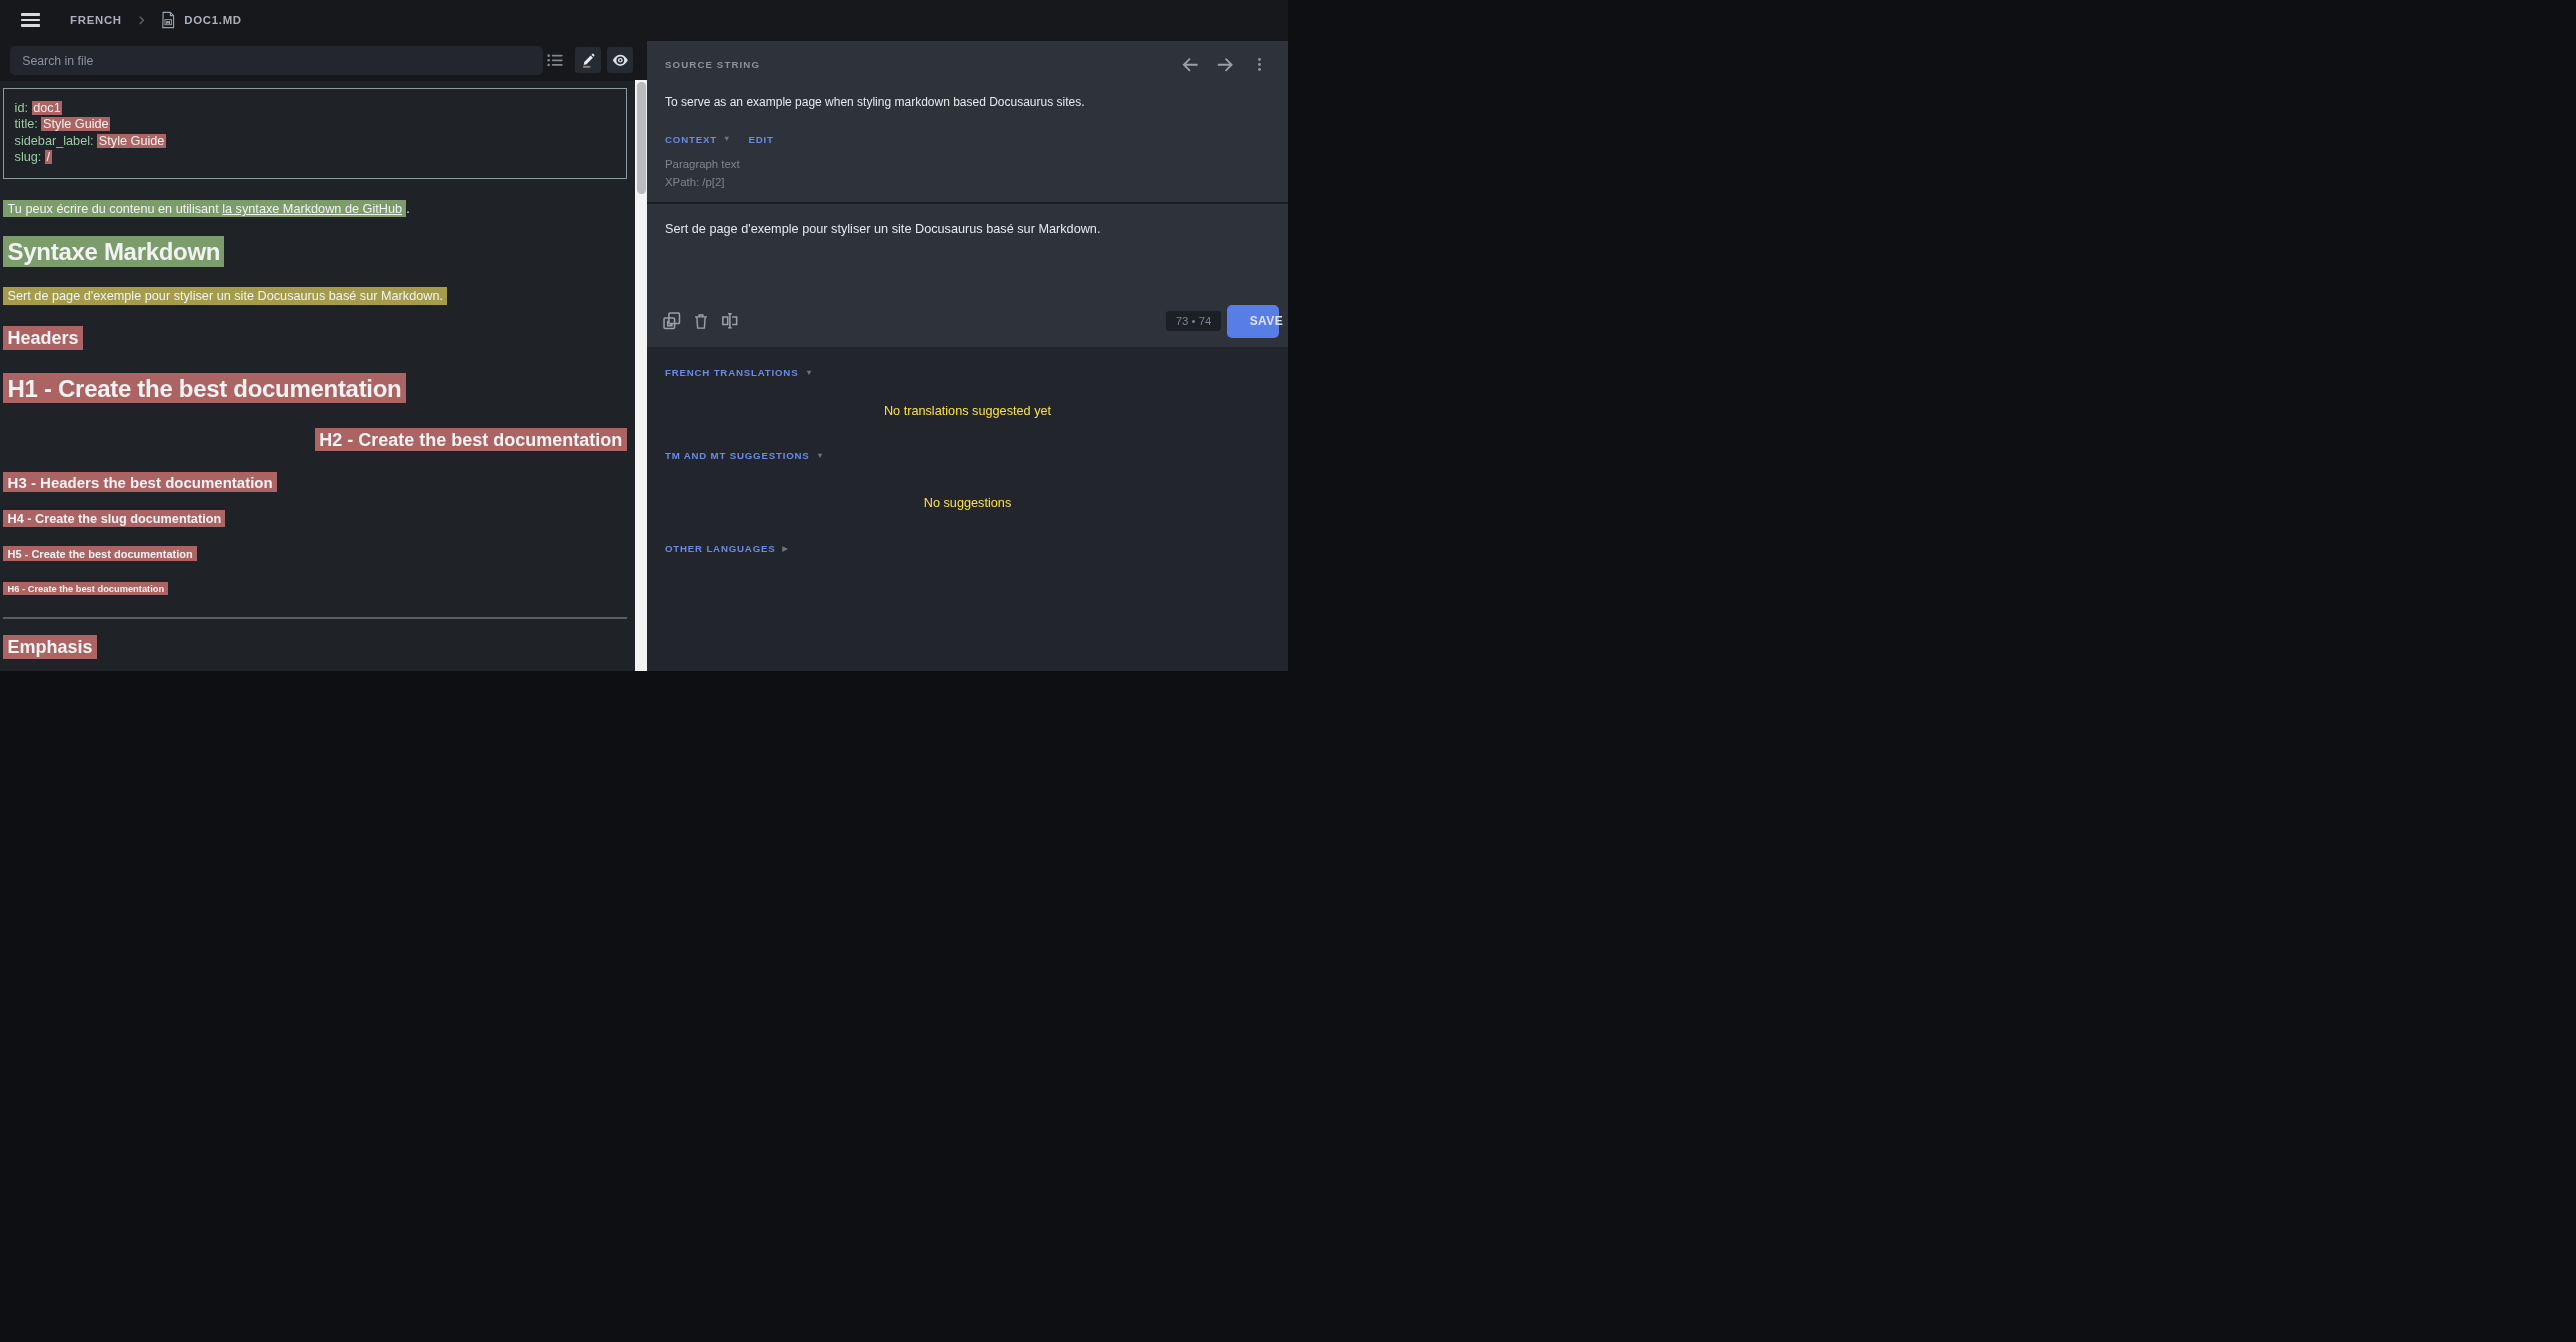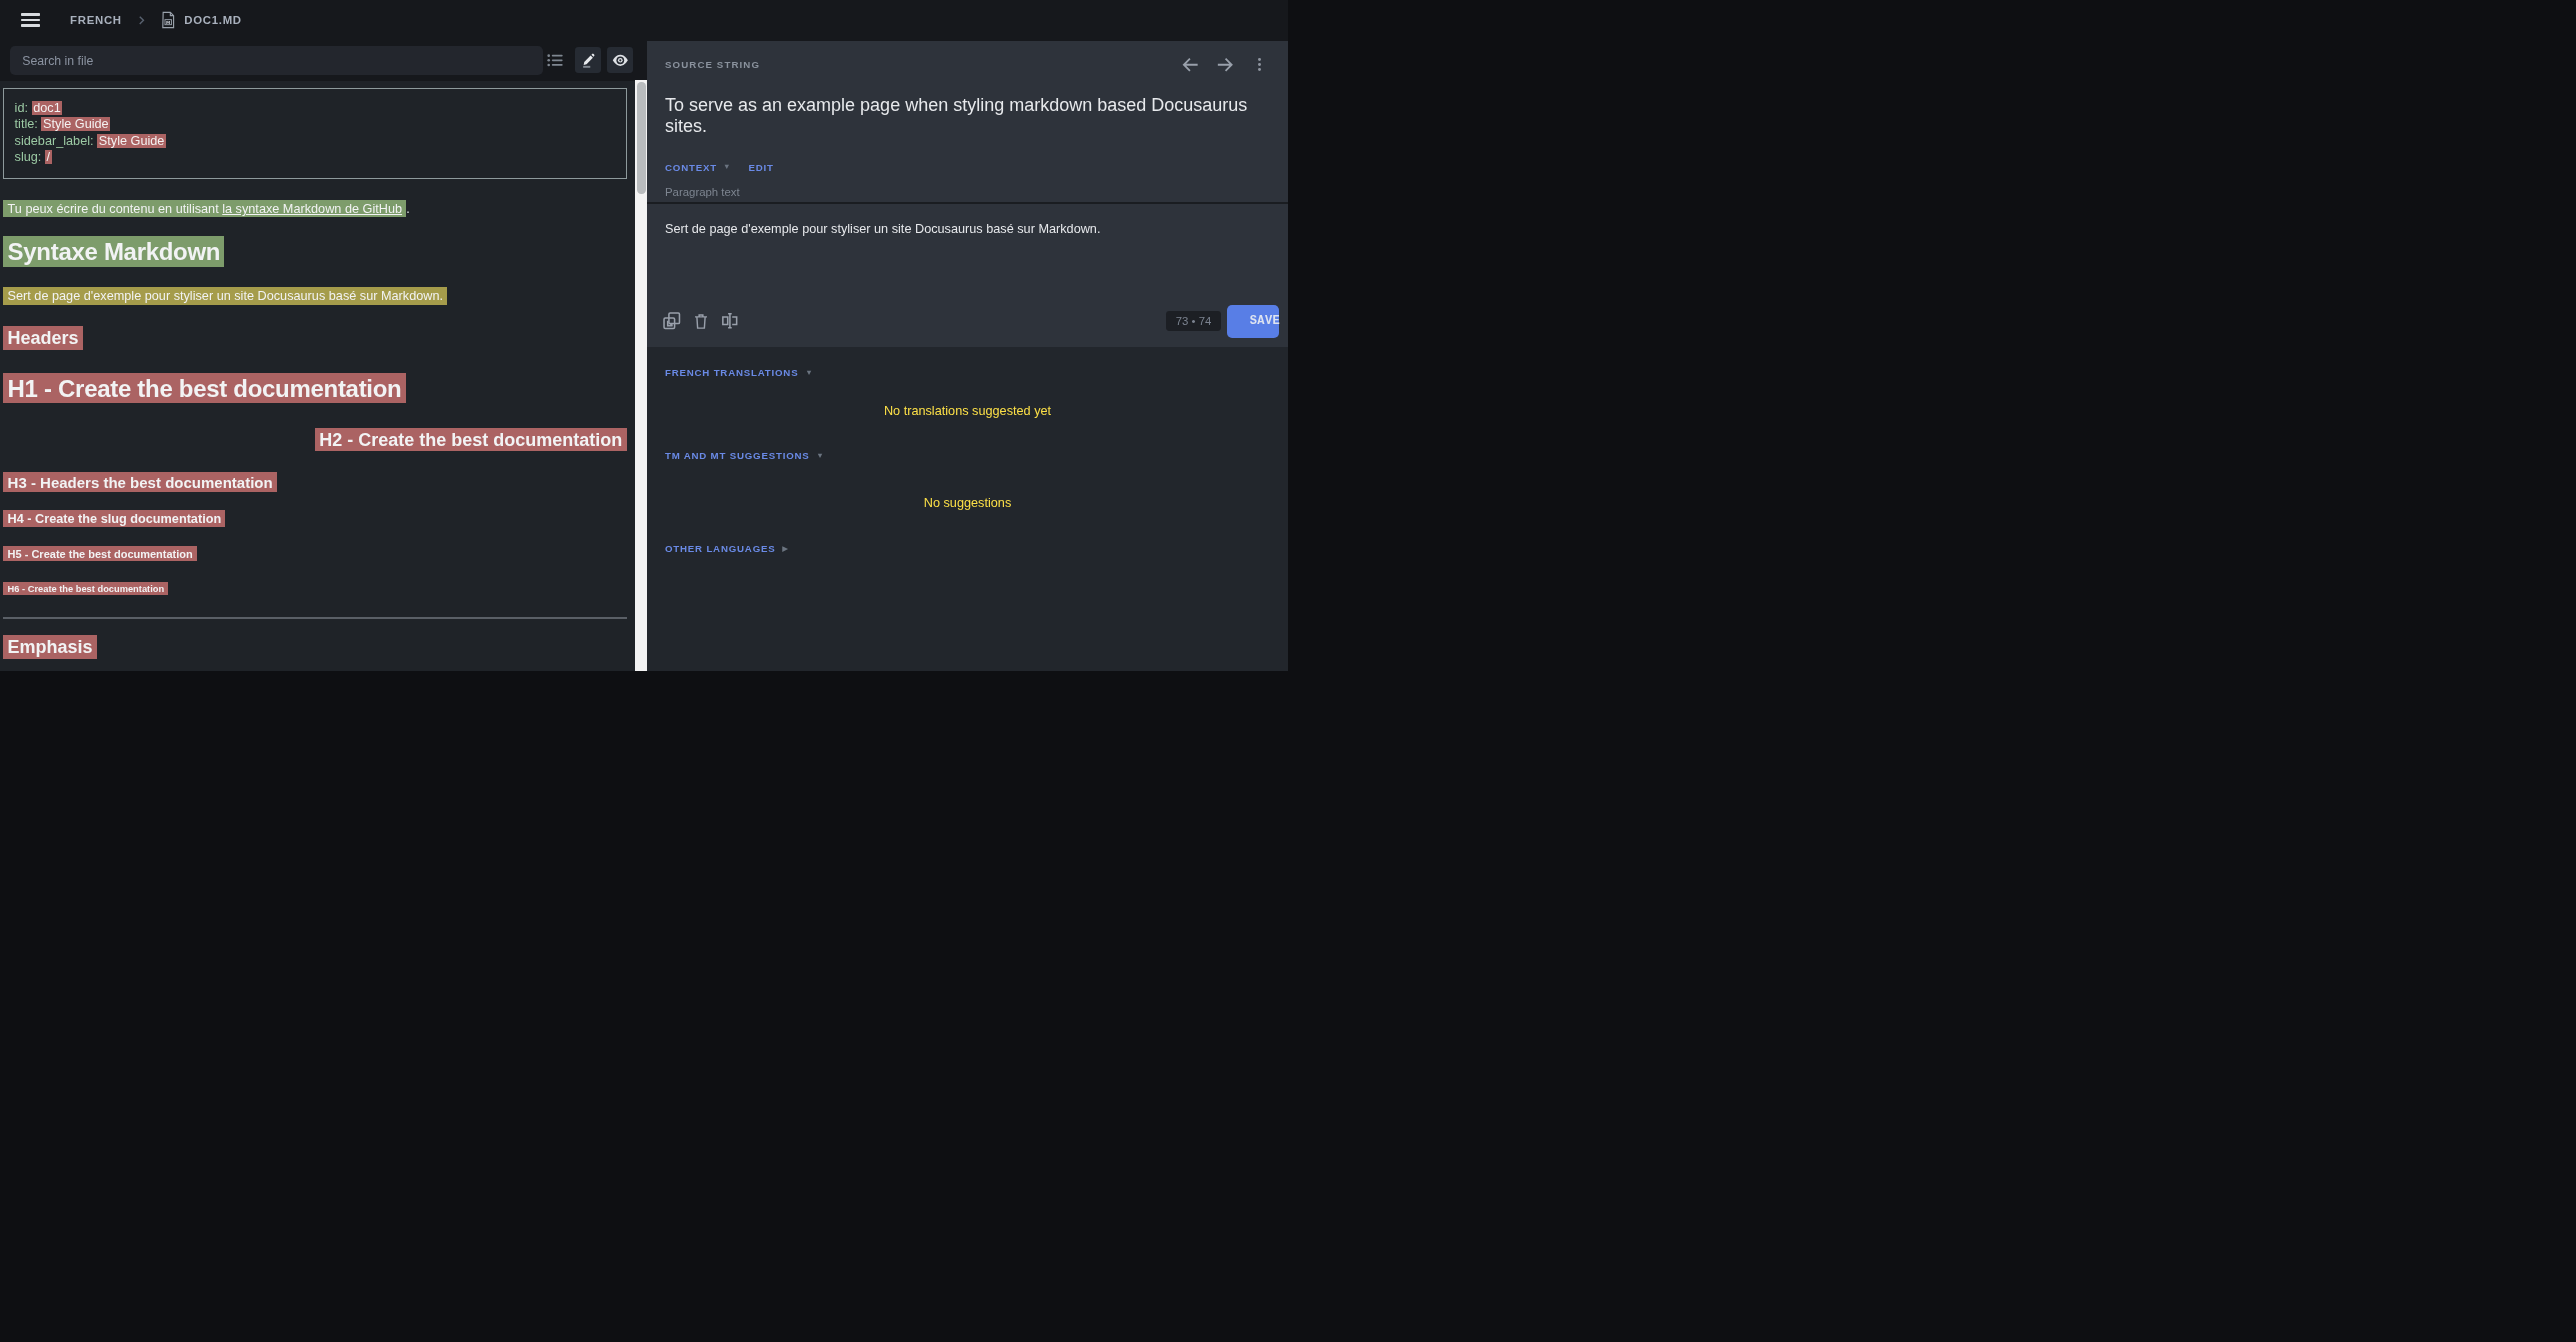"To serve as an example" .source-text { font-size: 18px -> 12px }
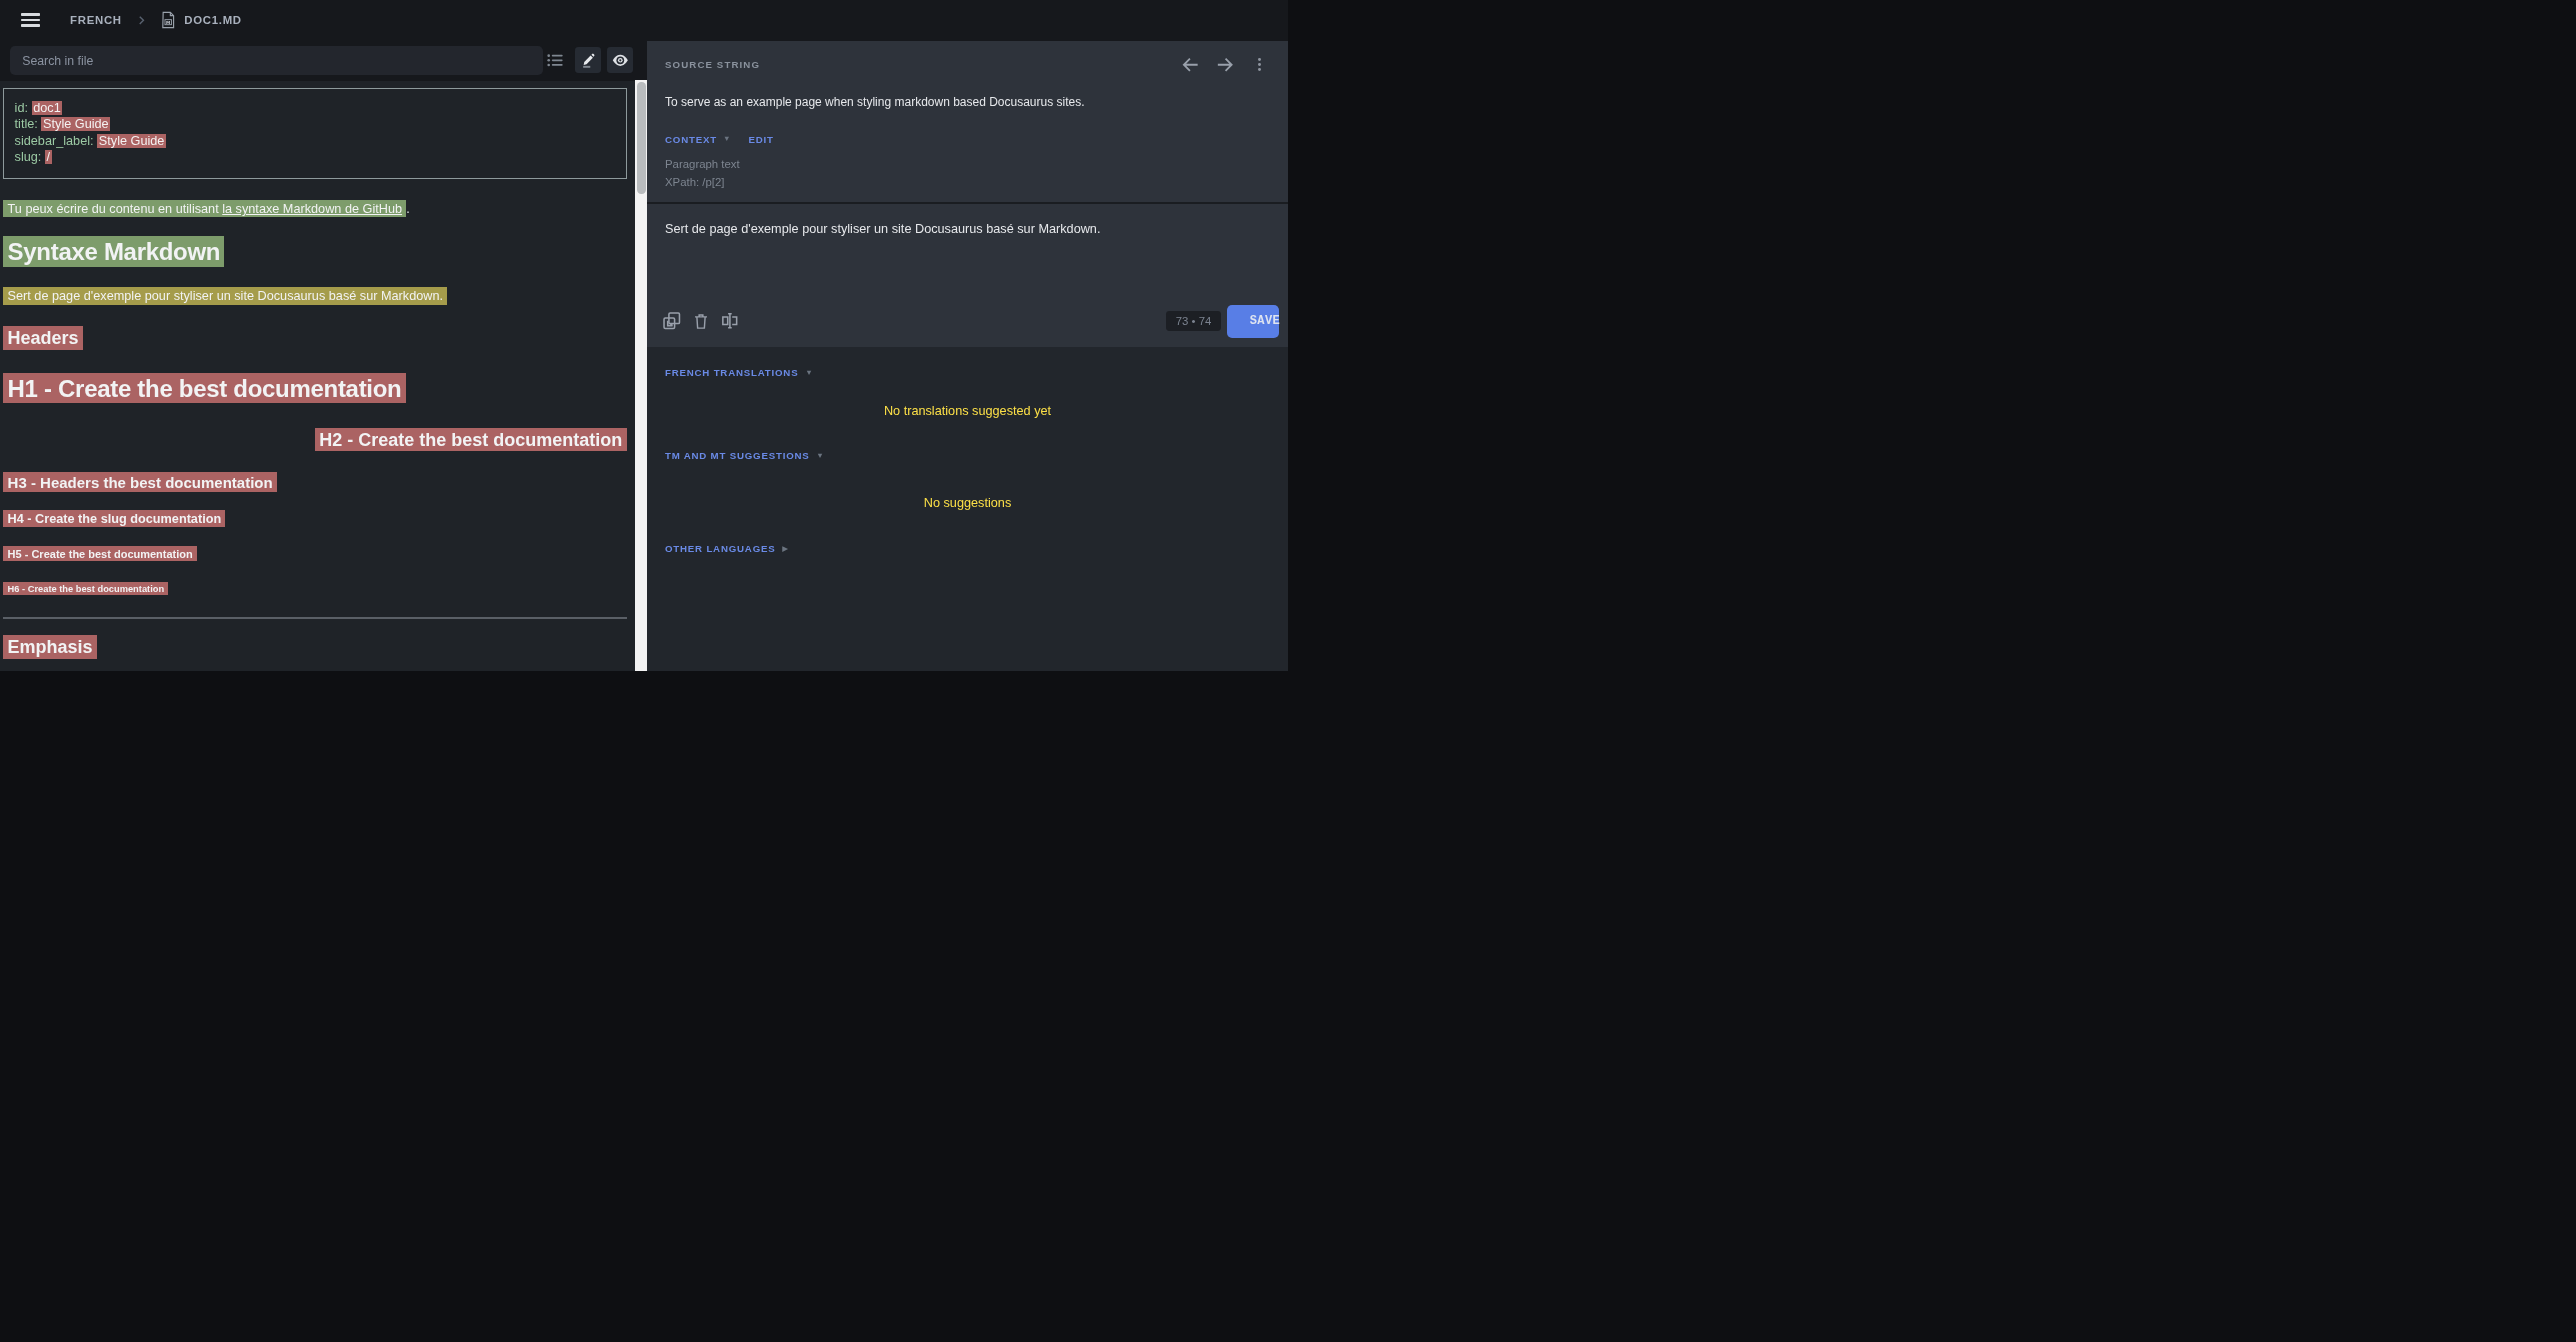"SAVE" .save-btn { font-family: Liberation Mono, monospace -> Liberation Sans, sans-serif }
